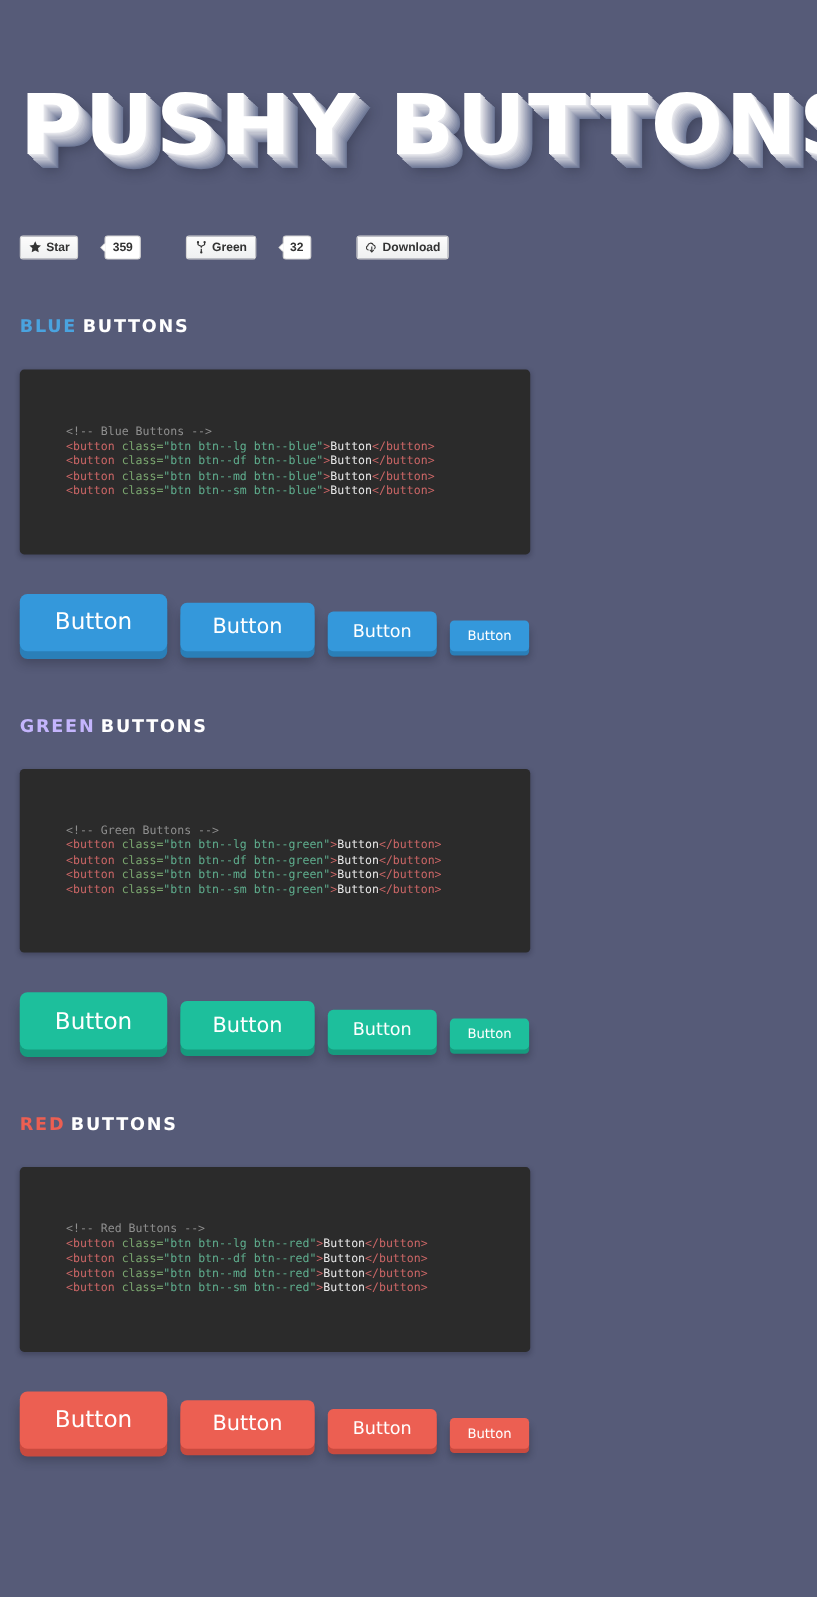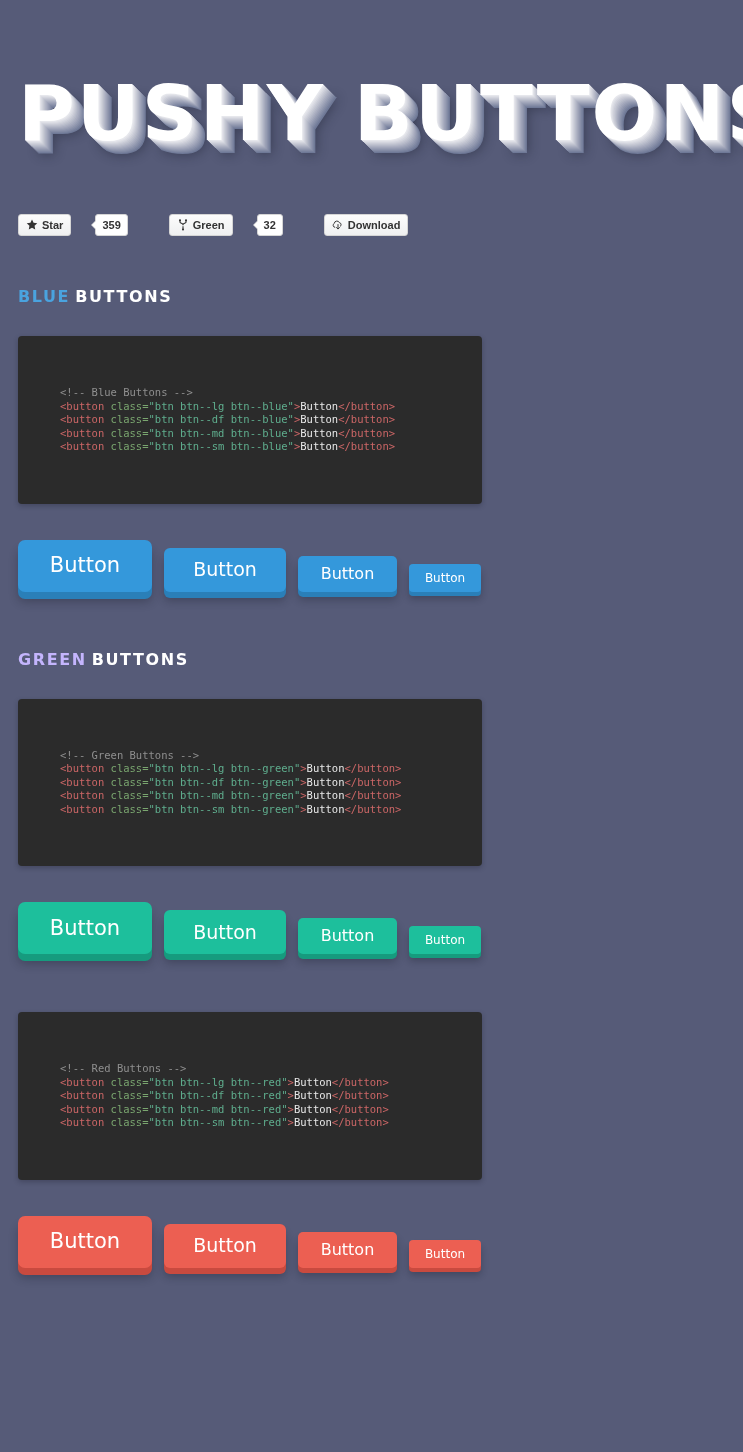"RED BUTTONS" h2.section-head { html: none -> <h2> <span>RED</span><span>BUTTONS</span> </h2> }
